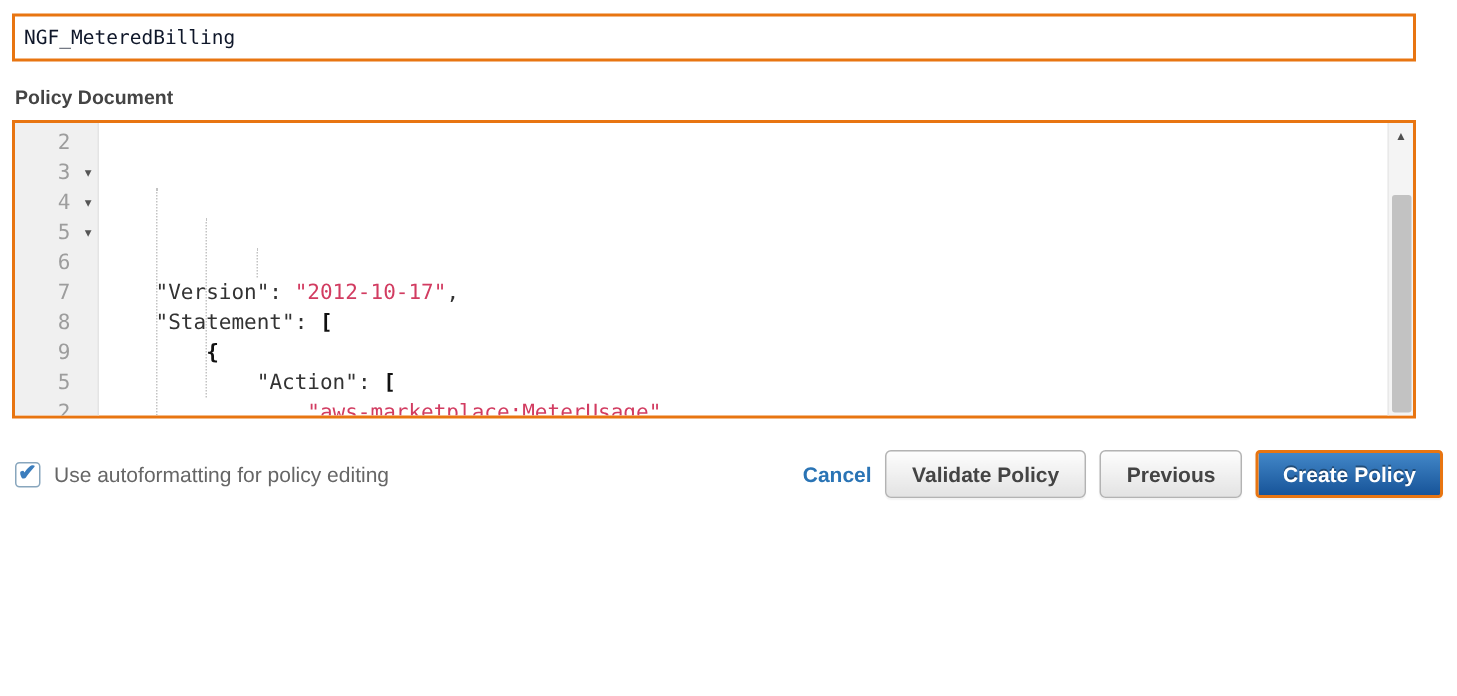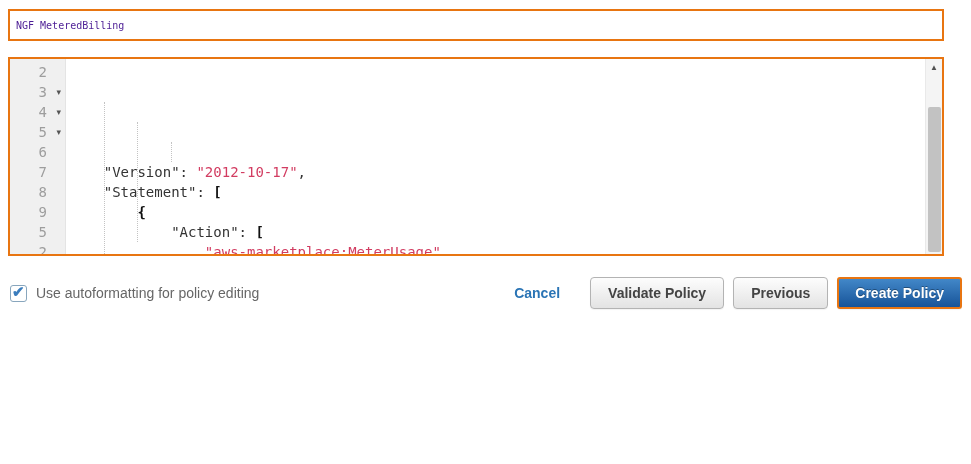"NGF_MeteredBilling" .name-input { color: #4c1d95 -> #0f172a; font-size: 10px -> 13px }
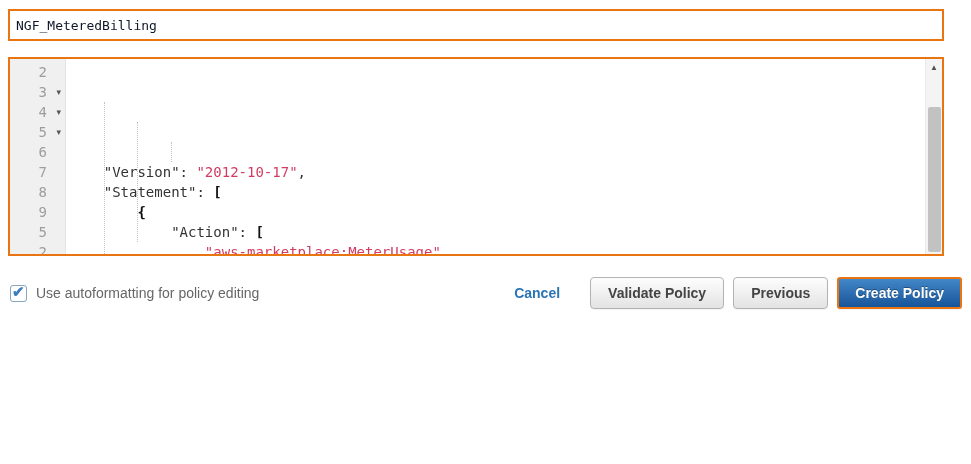"Policy Document" div.field-label { html: none -> <div>Policy Document</div> }
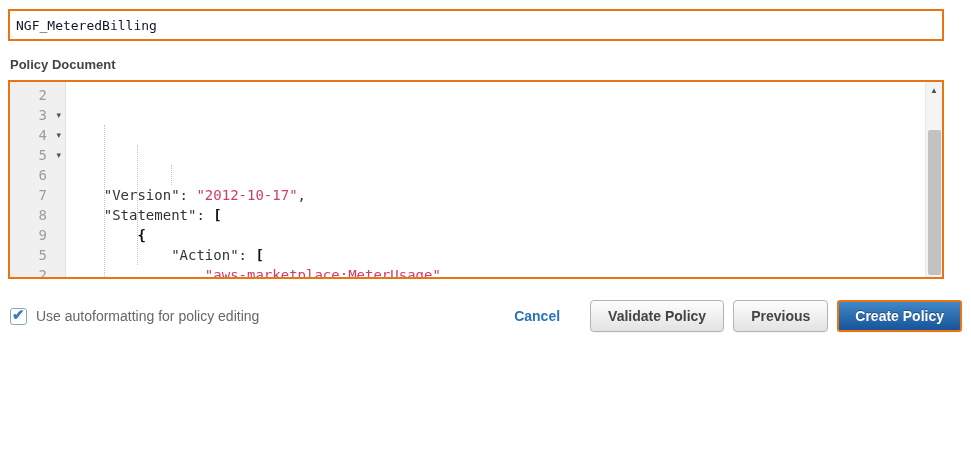"Cancel" .cancel-link { margin-right: 21px -> none }
